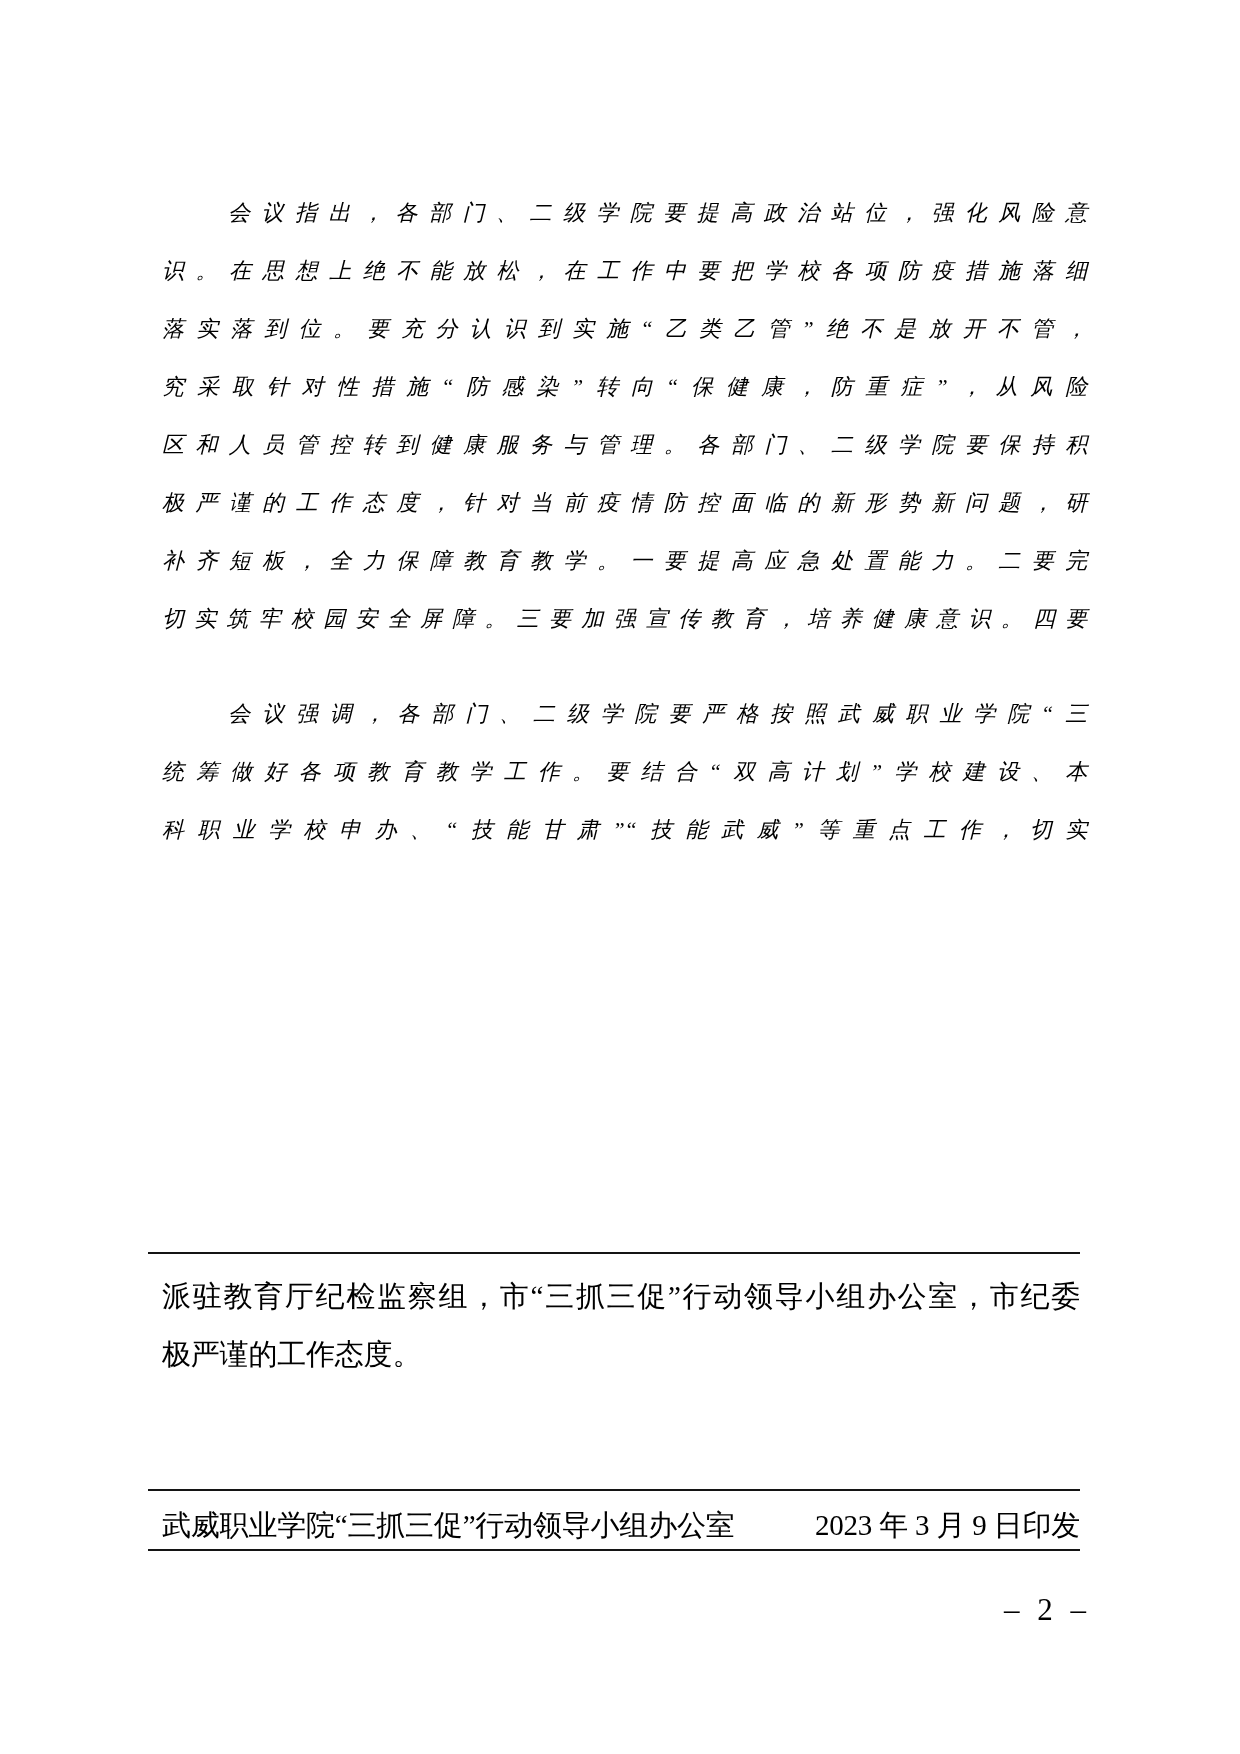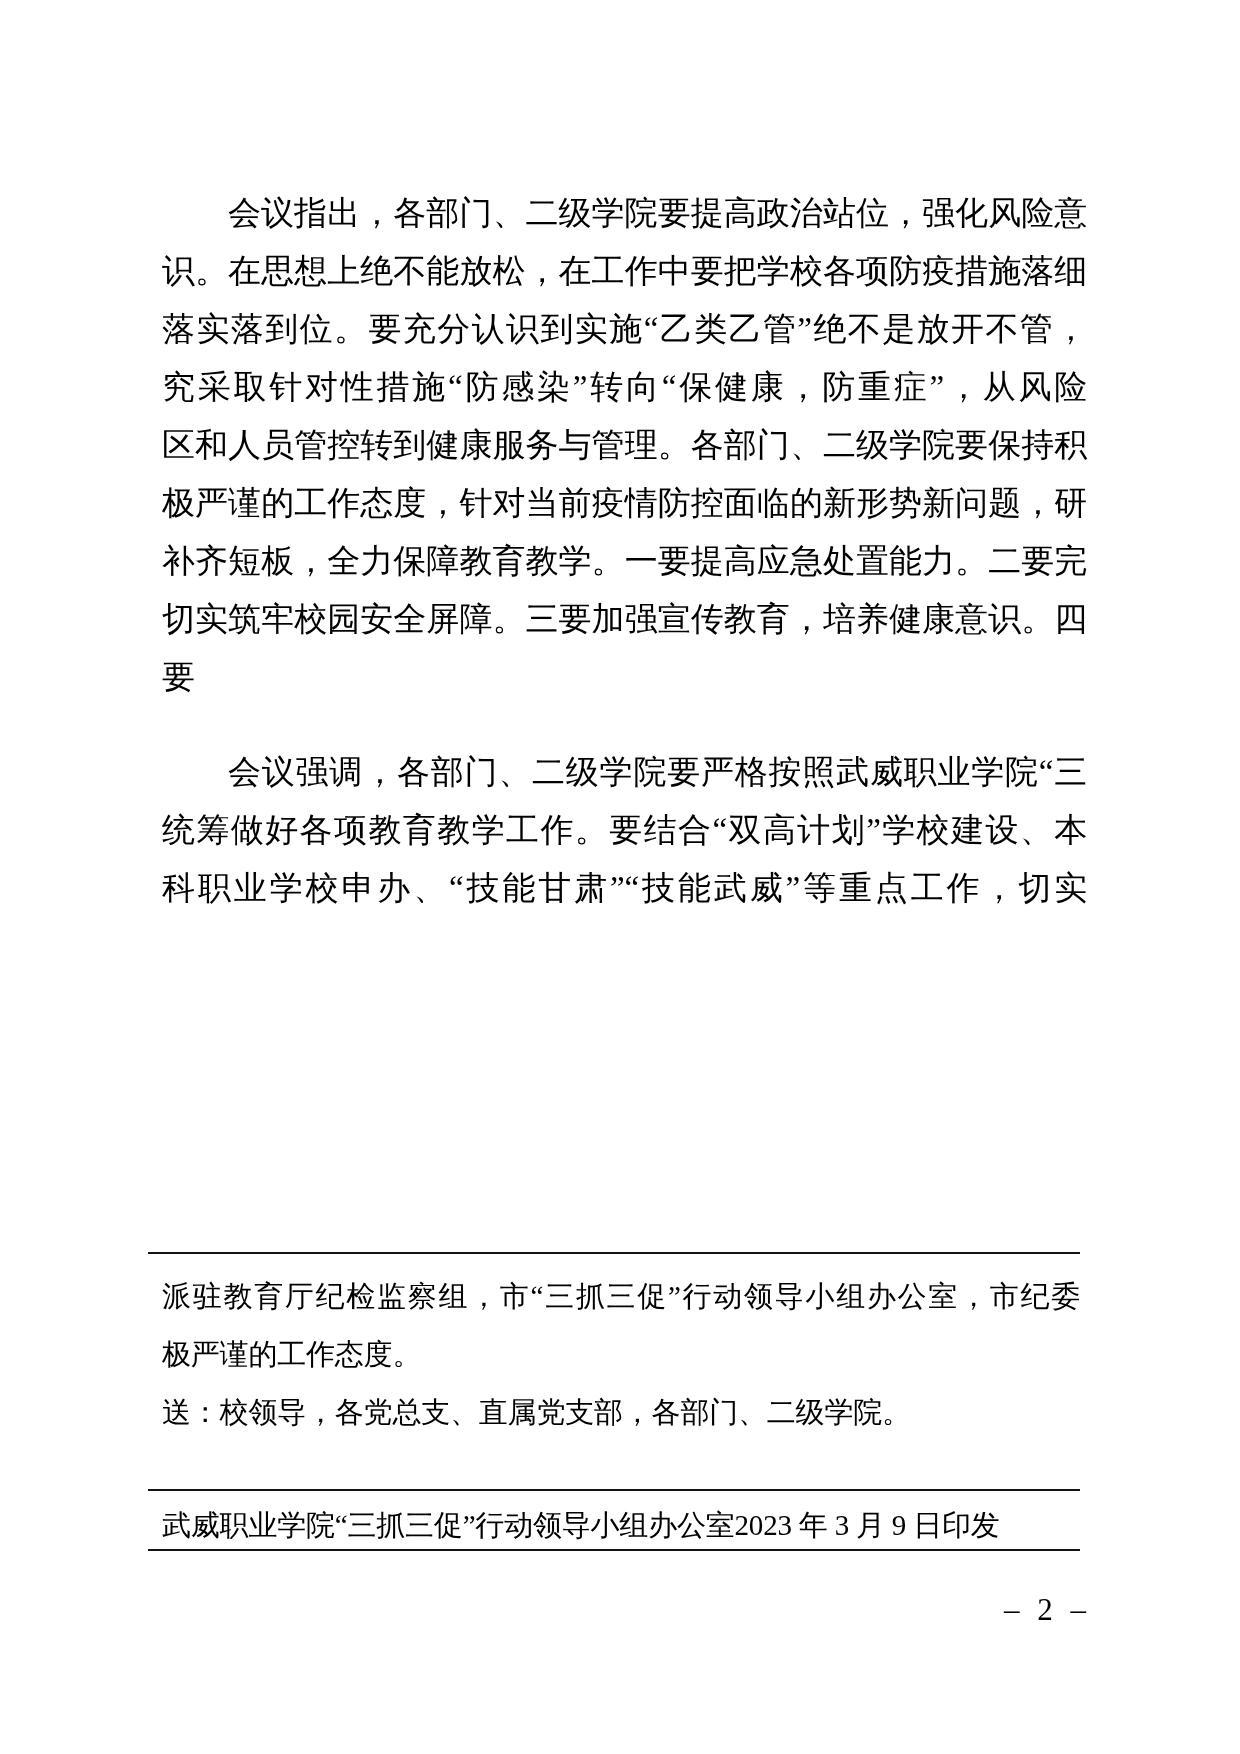"会议指出，各部门、二级学院要提高政治站位，强化风险意" .bodytext { font-size: 33px -> 22px; font-style: none -> italic }
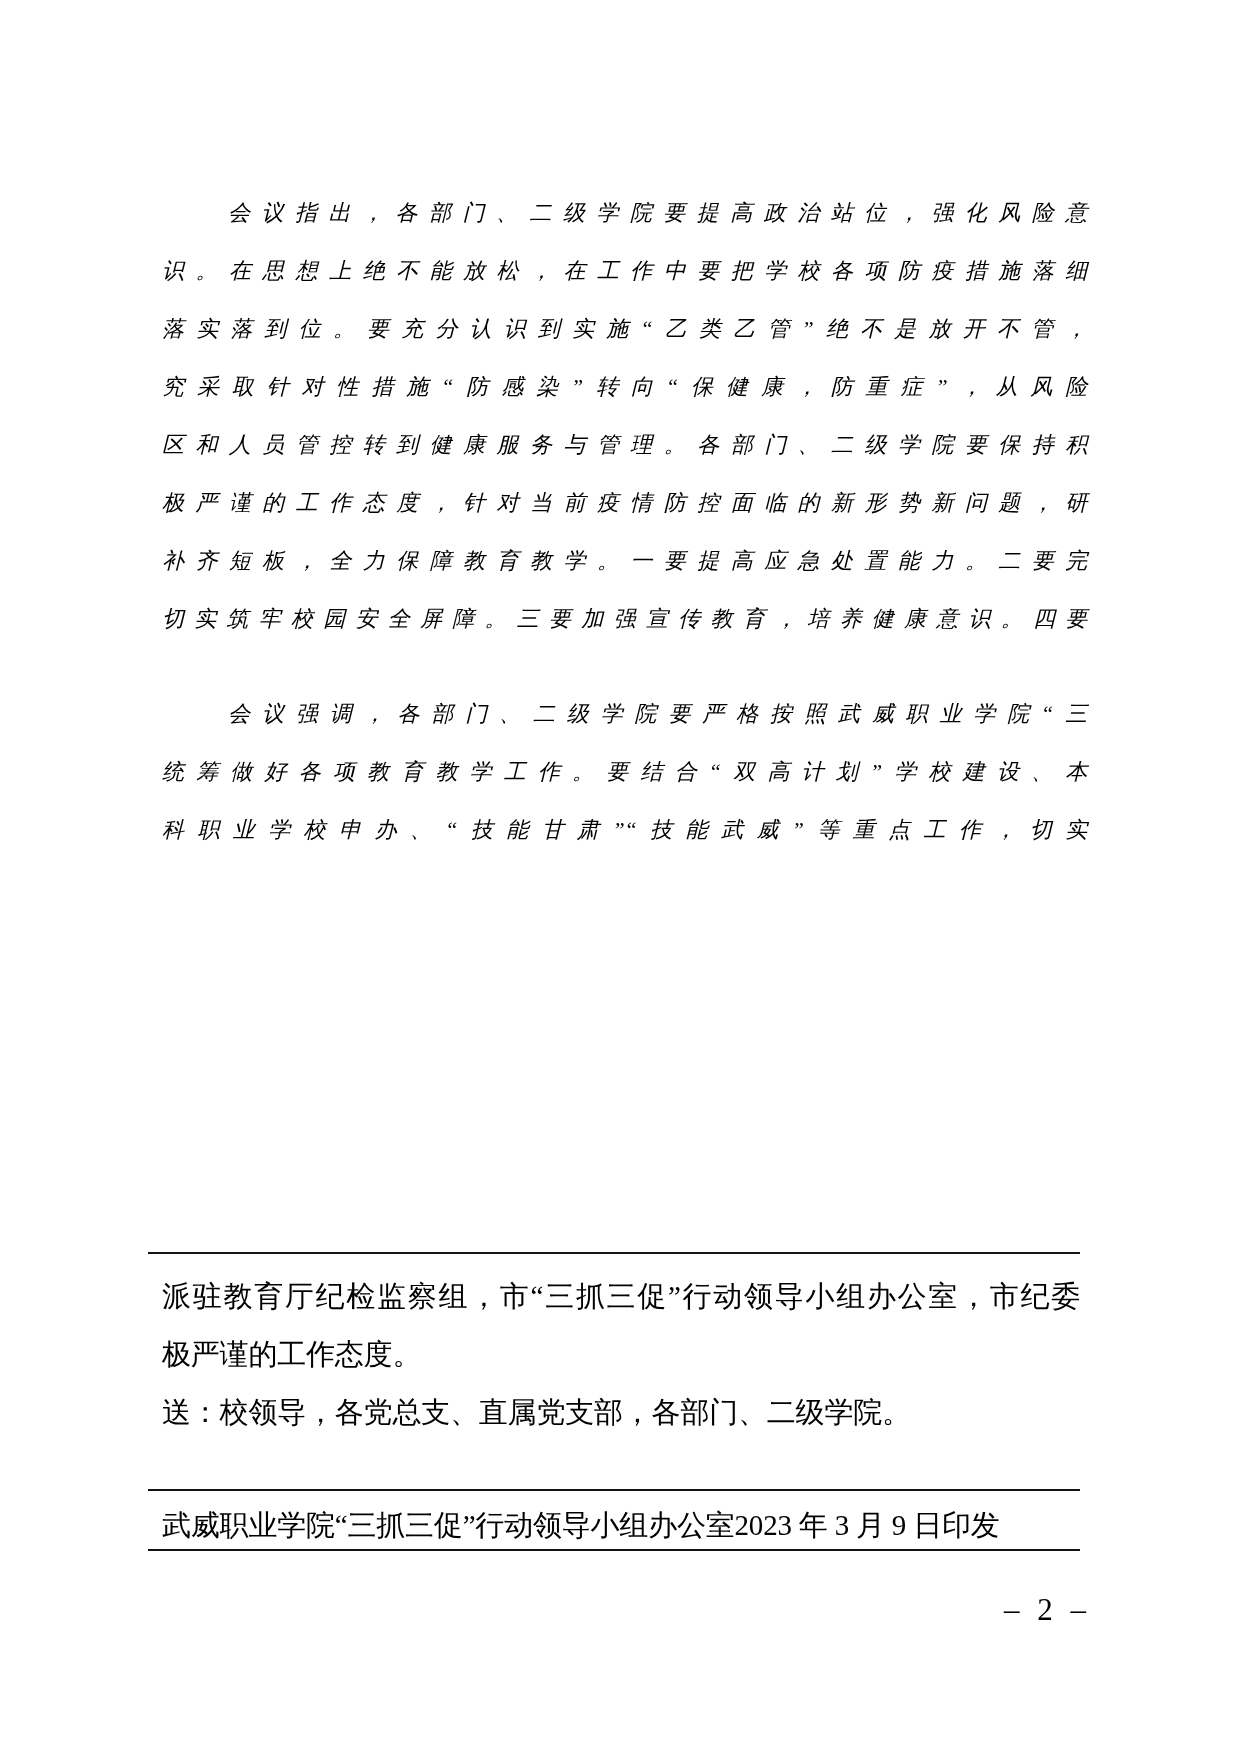"送：校领导，各党总支、直属党支部，各部门、二级学院。" div.line { html: <div>送：校领导，各党总支、直属党支部，各部门、二级学院。</div> -> none }
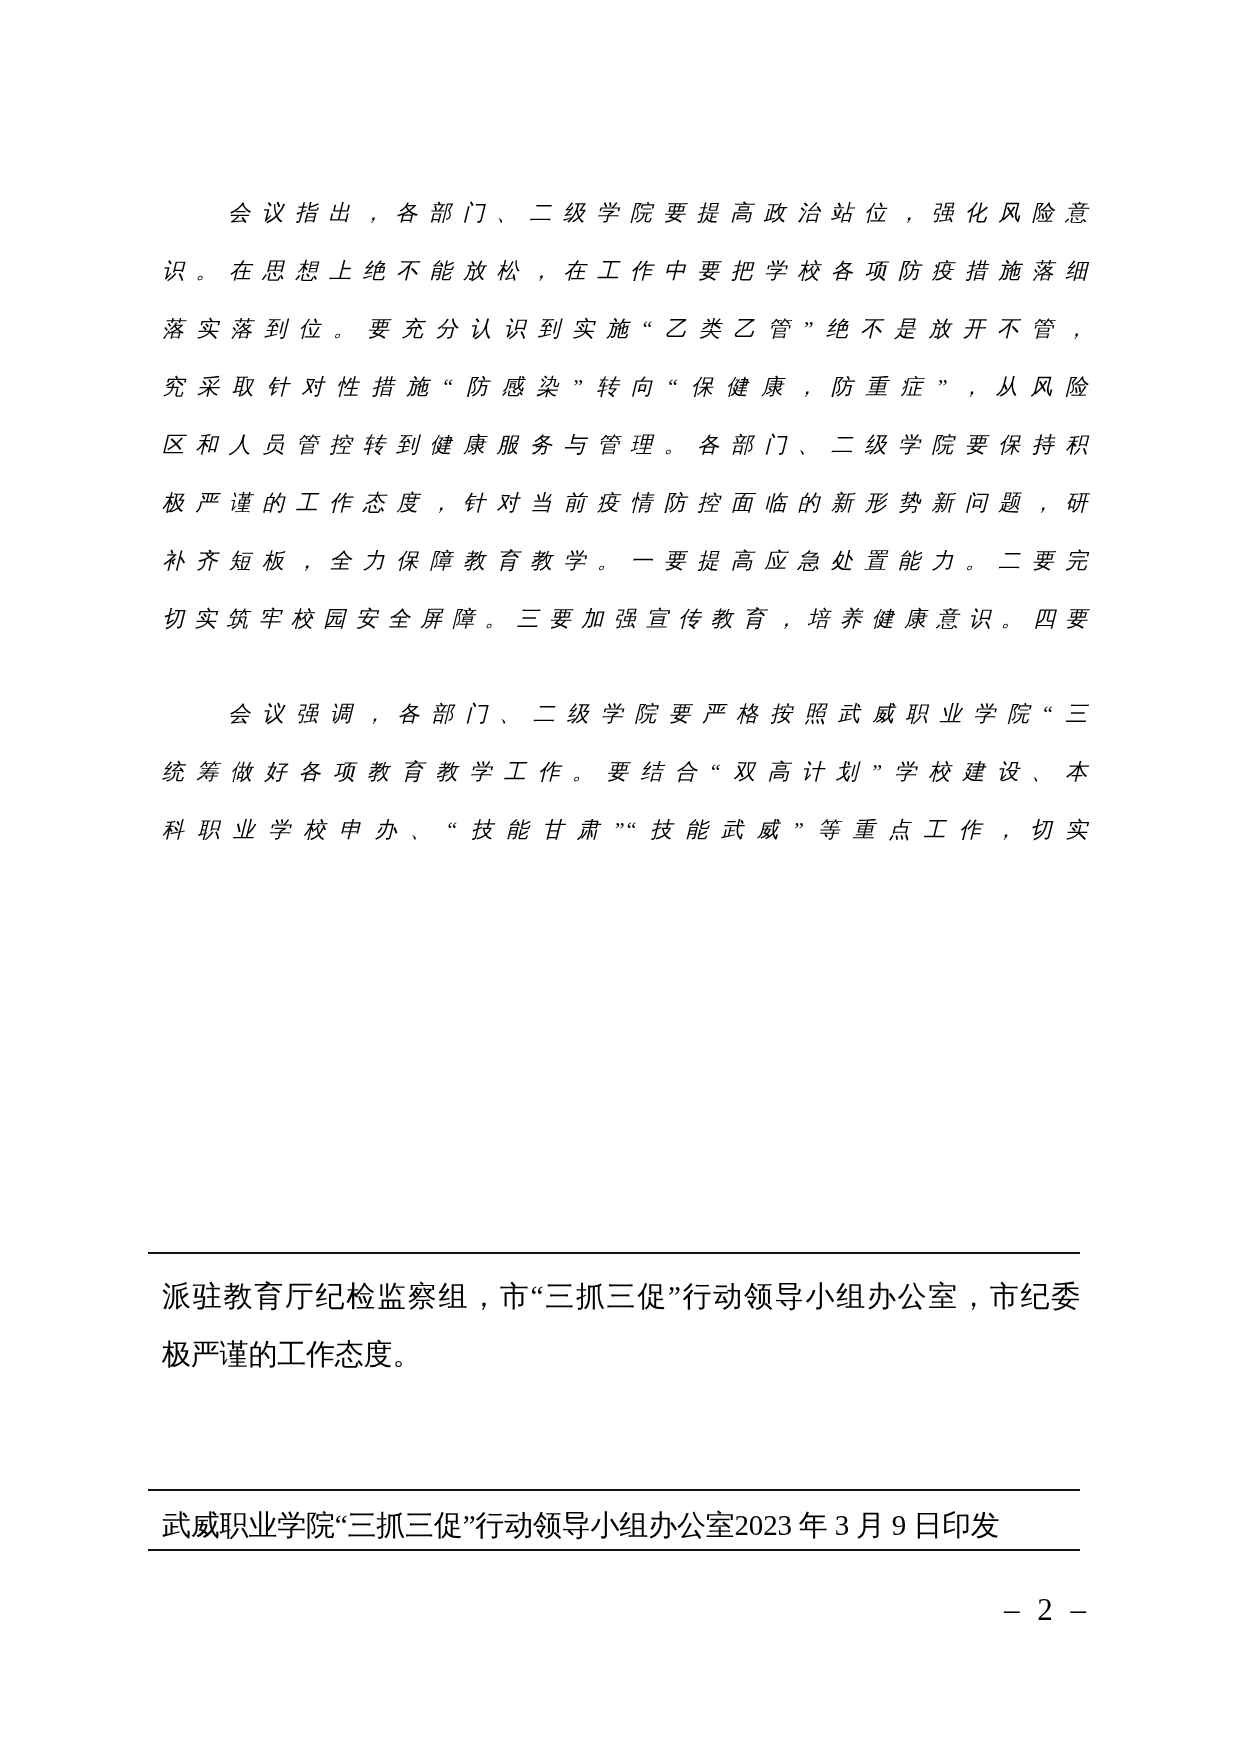"武威职业学院“三抓三促”行动领导小组办公室" .footerline { justify-content: none -> space-between }
